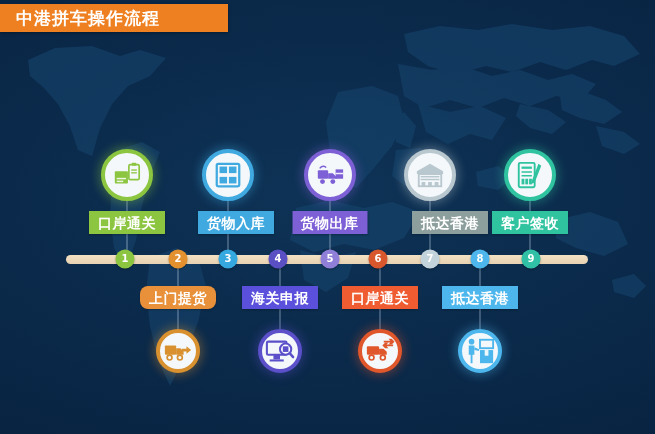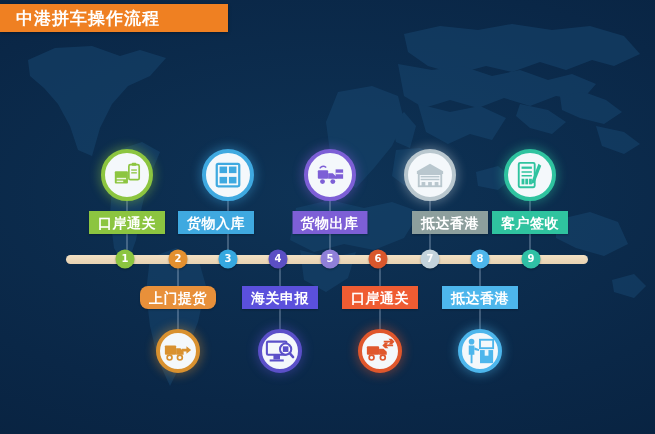"货物入库" div.chip { left: 216px -> 236px }
